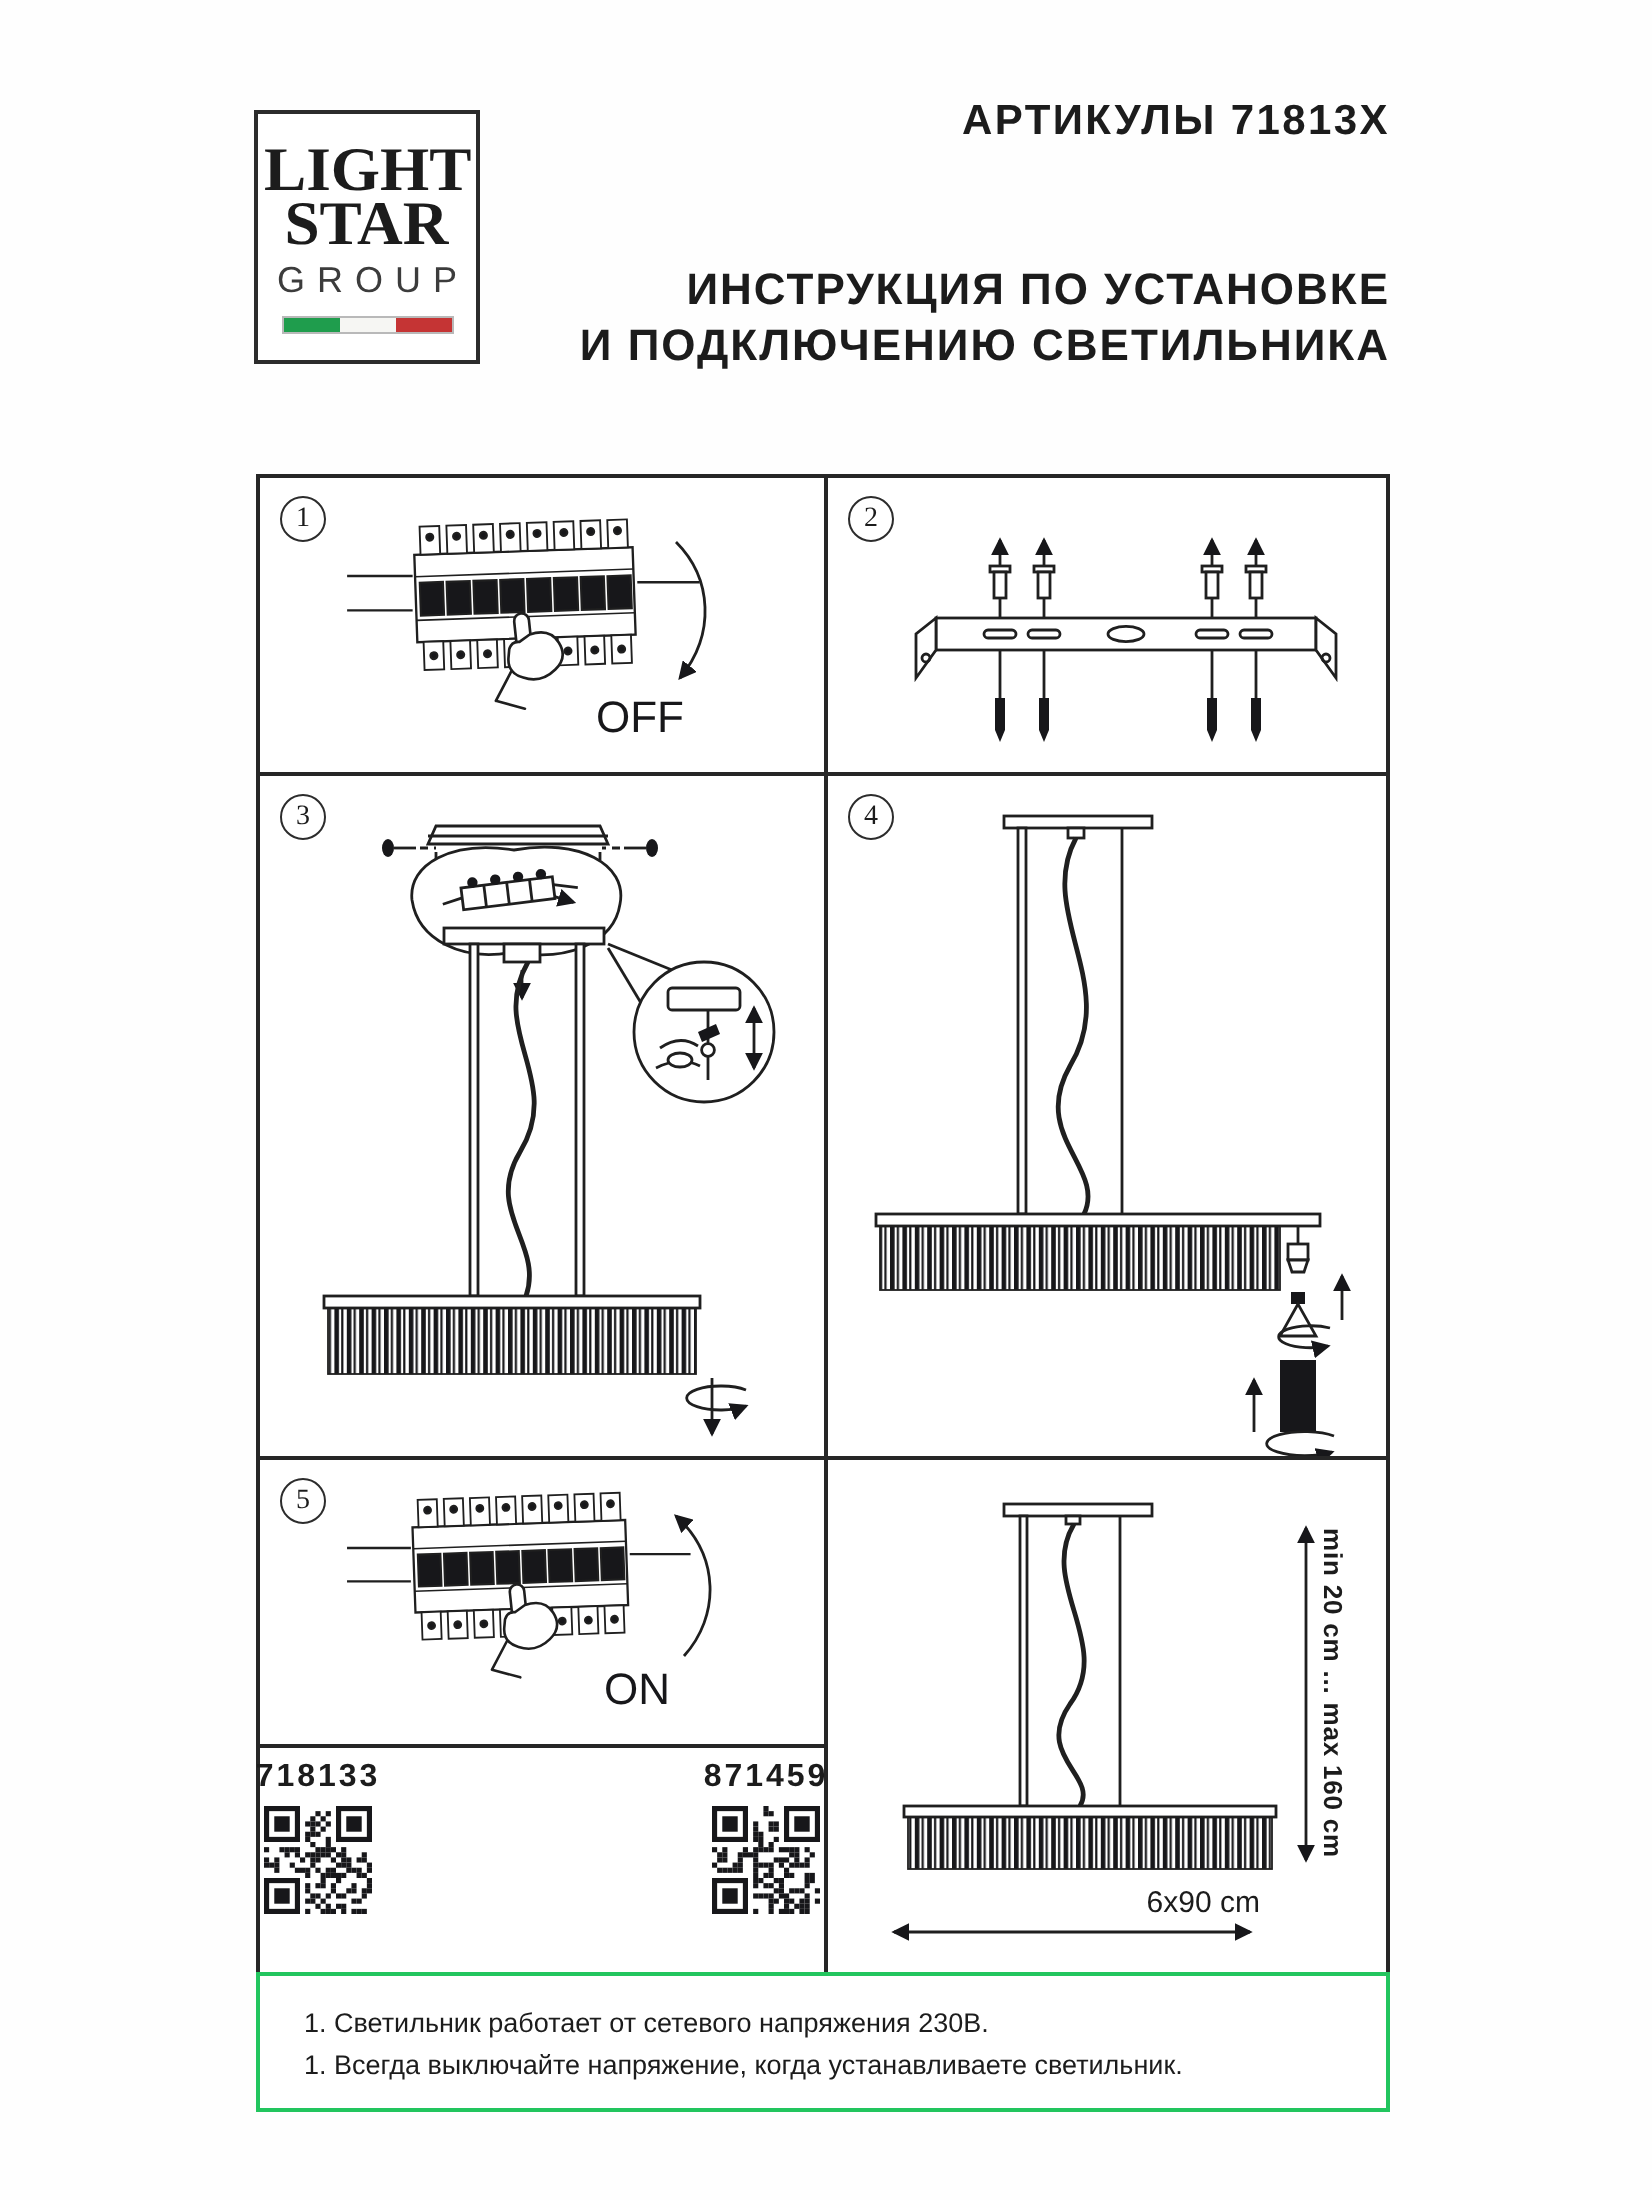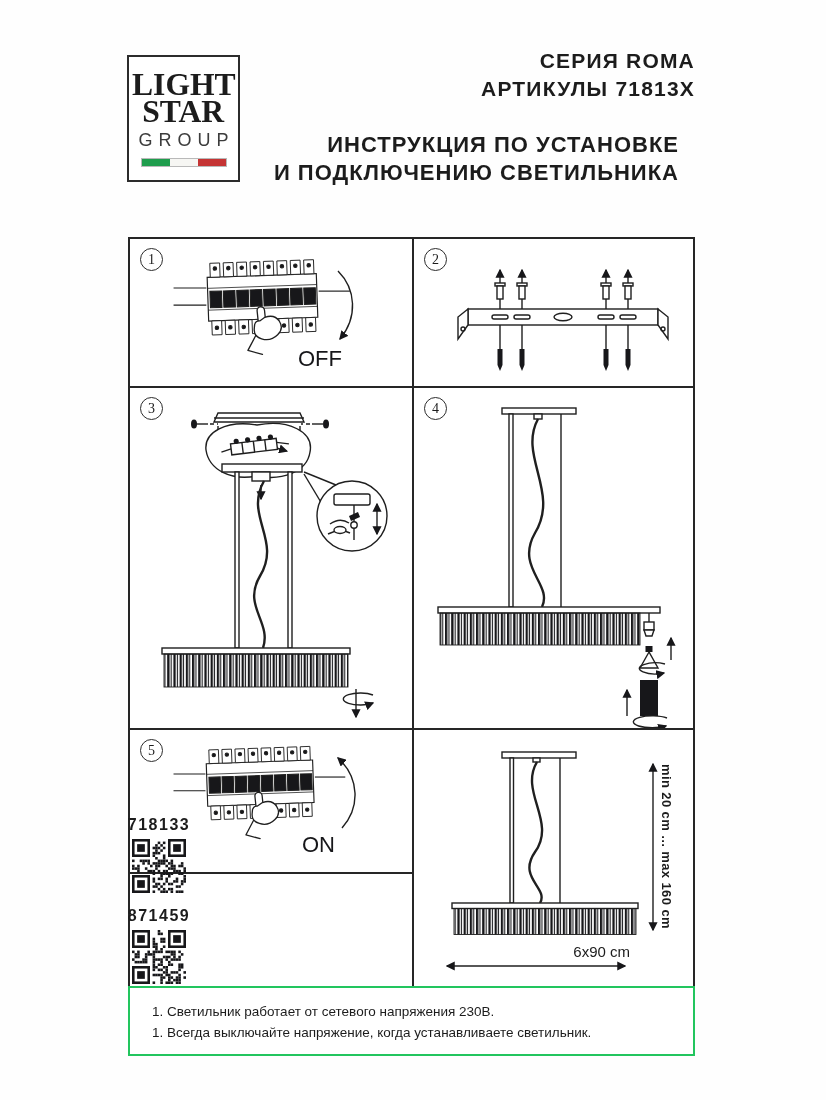"СЕРИЯ ROMA" div { html: <div>СЕРИЯ ROMA</div> -> none }
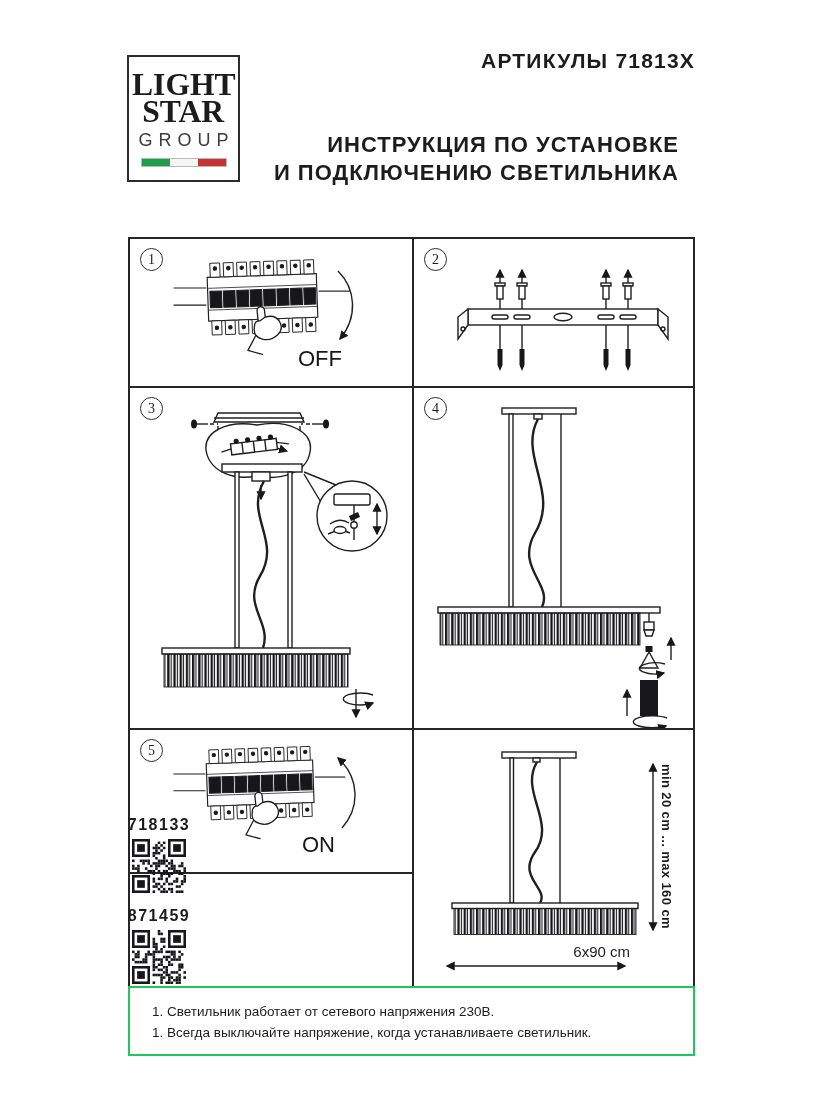"ИНСТРУКЦИЯ ПО УСТАНОВКЕ" .heads { right: 147px -> 131px }
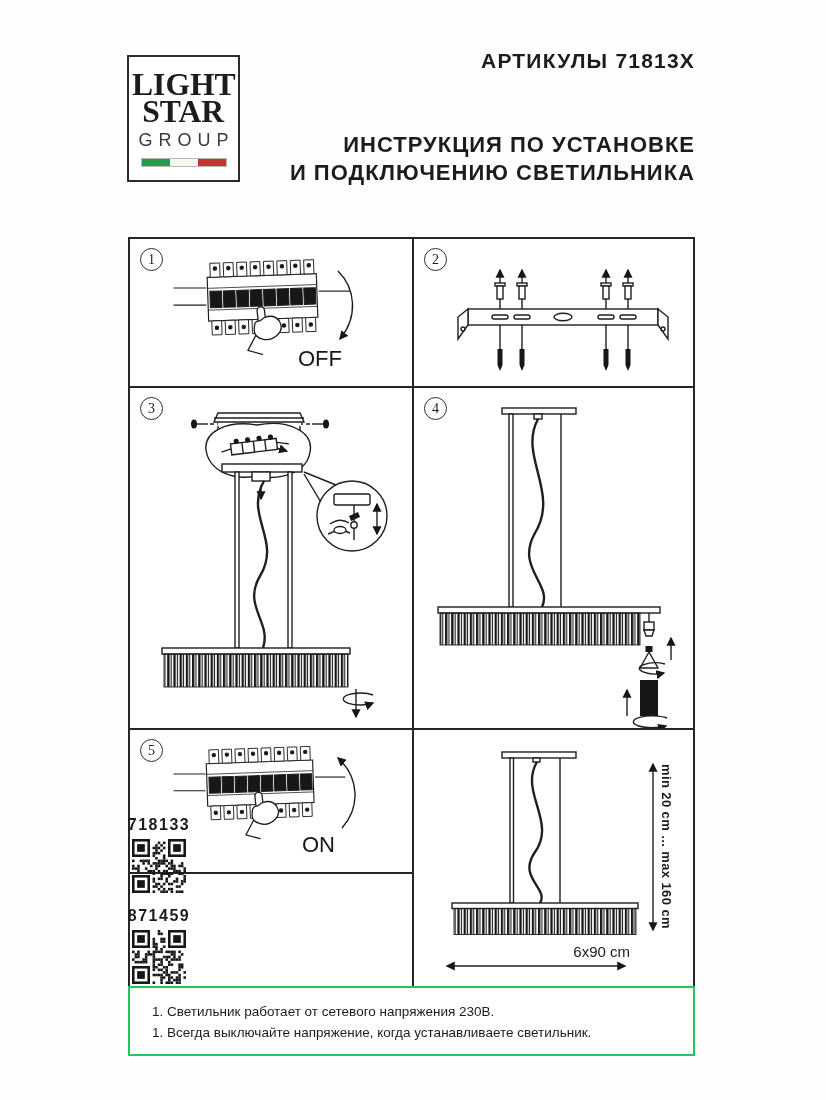"718133" .qrcell { flex-direction: column -> none; justify-content: flex-end -> space-between }
